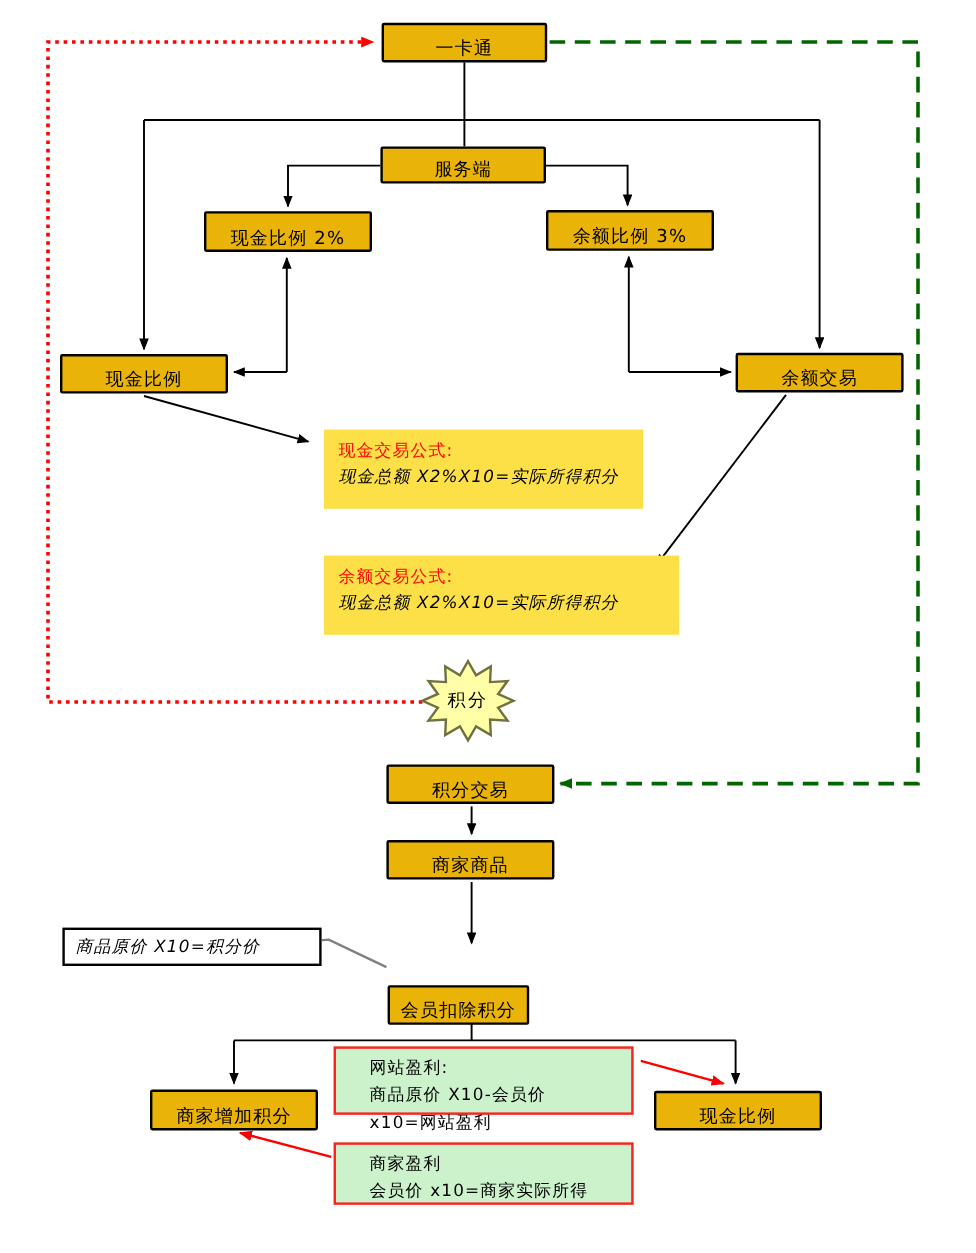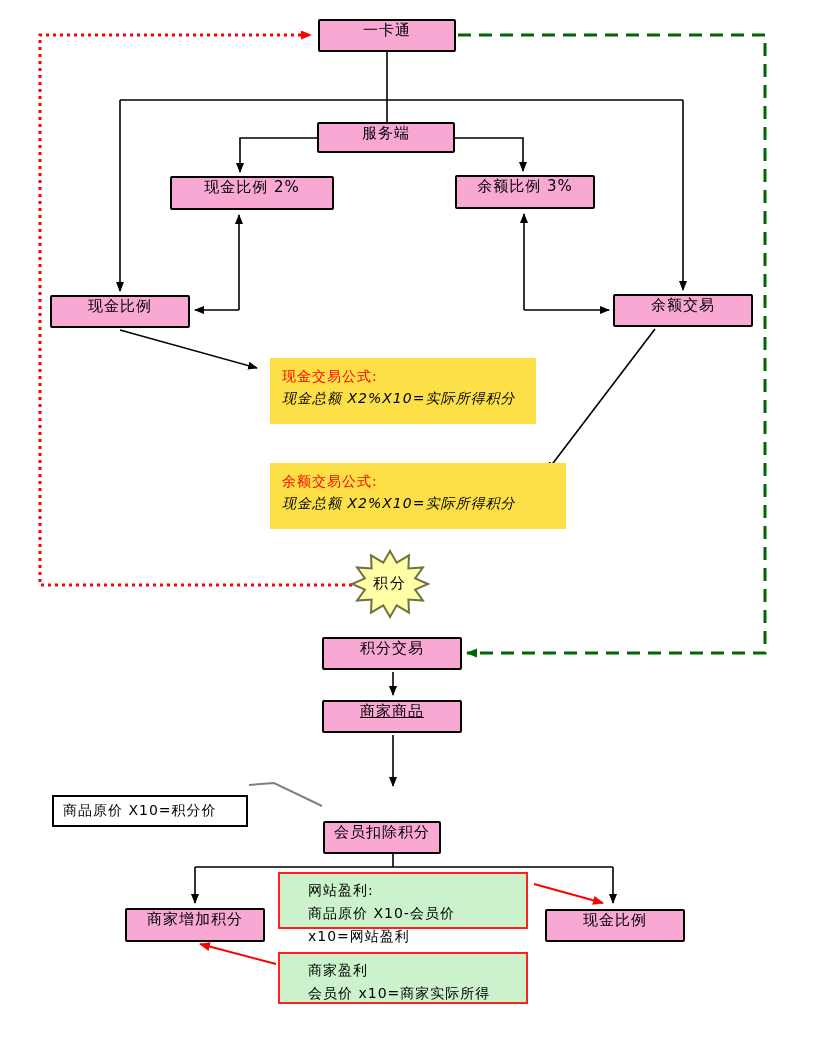"一卡通" .node { align-items: flex-start -> flex-end; background: #f9a8d4 -> #eab308 }
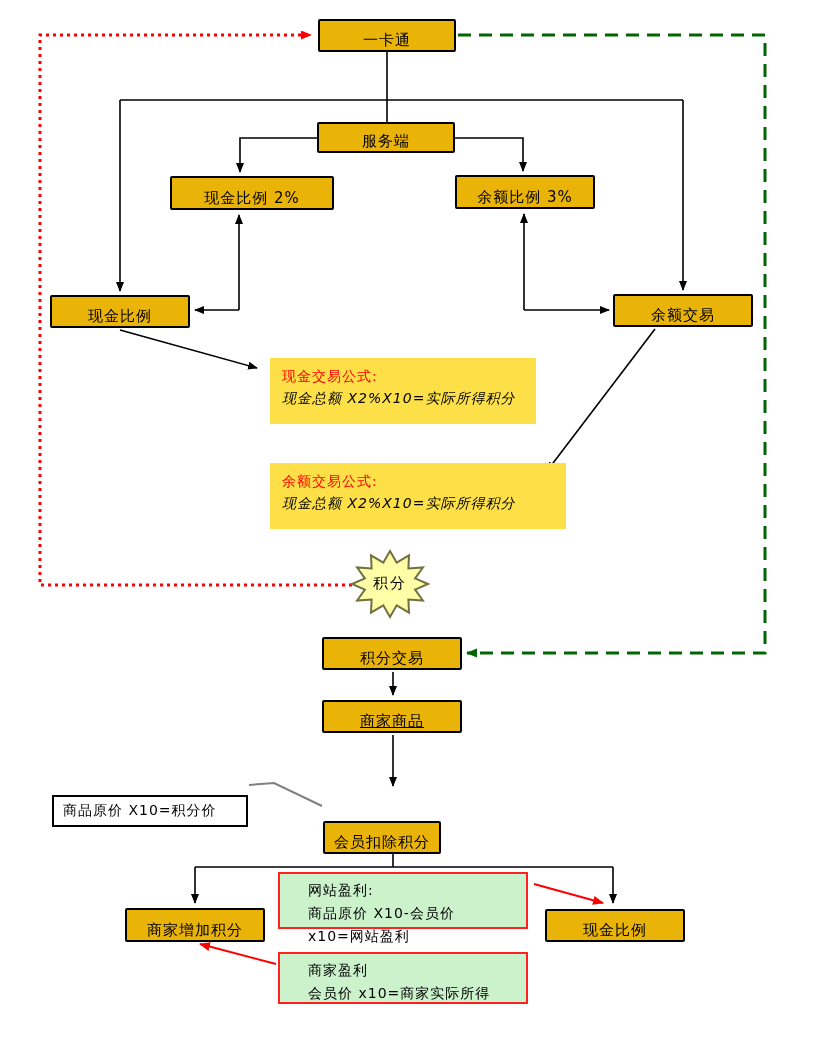"现金比例 2%" .n-xianjinbili { width: 164px -> 140px }
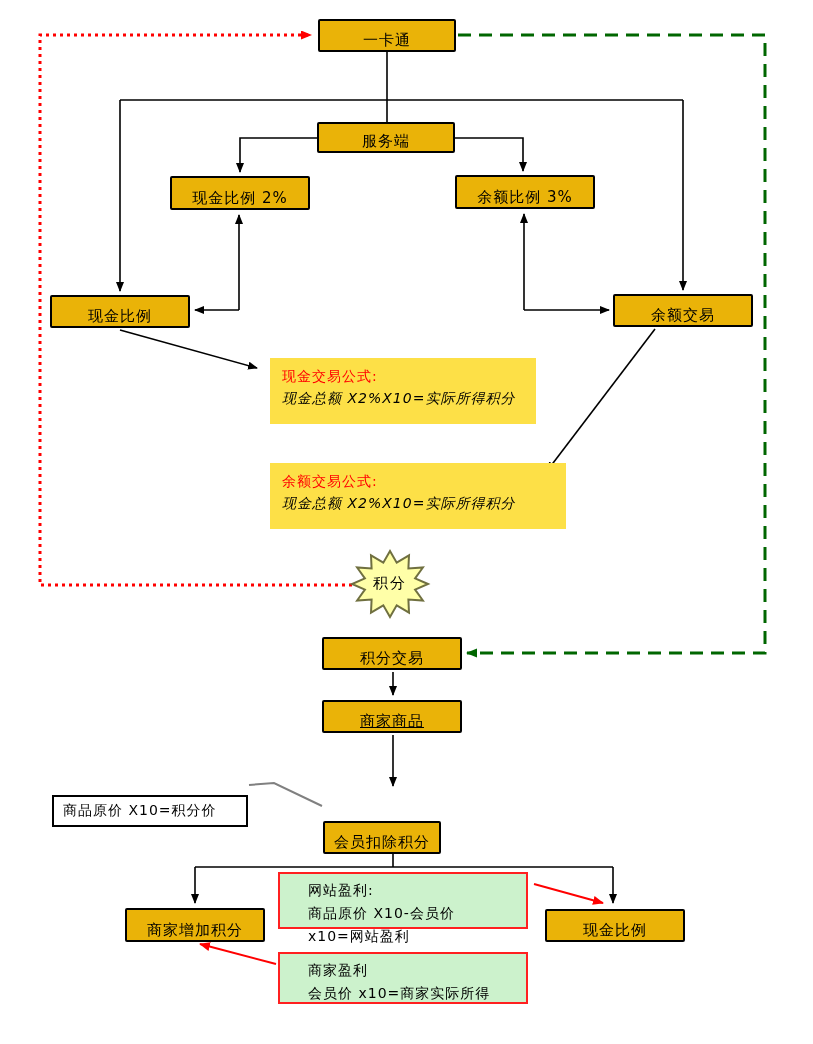"商家商品" .n-shangjiashangpin { text-decoration: underline -> none }
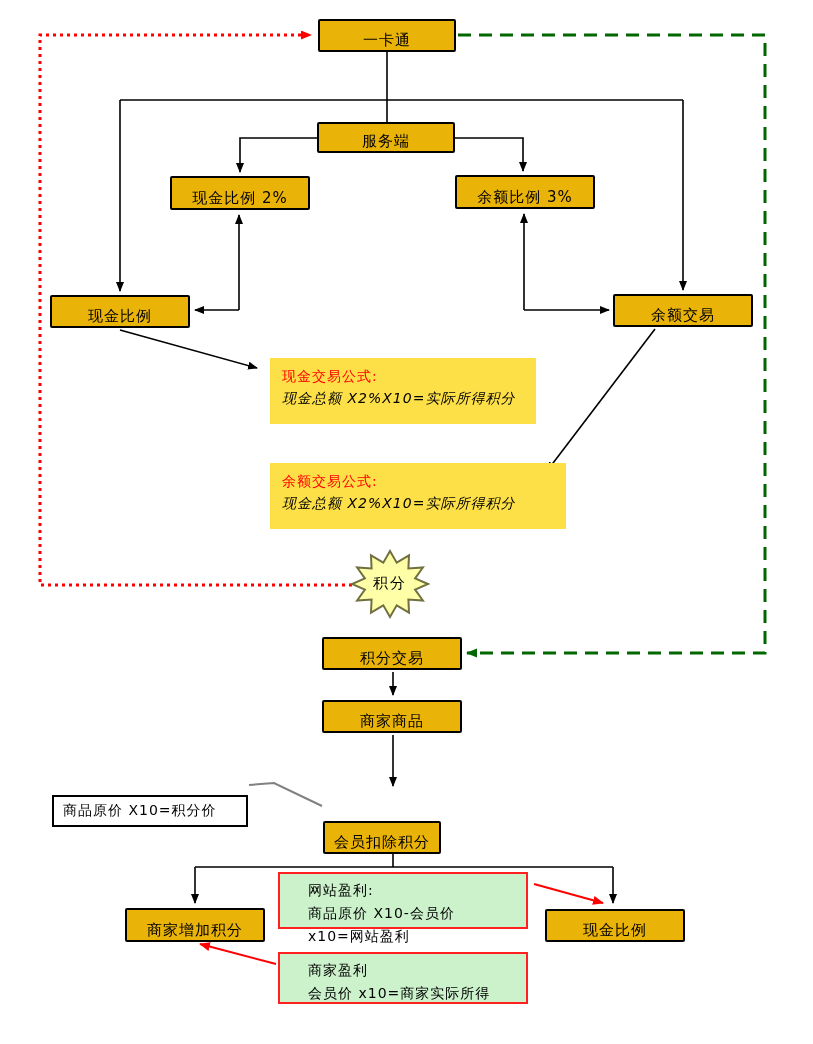"商品原价 X10=积分价" .note-price { font-style: none -> italic; top: 795px -> 773px; width: 196px -> 216px }
